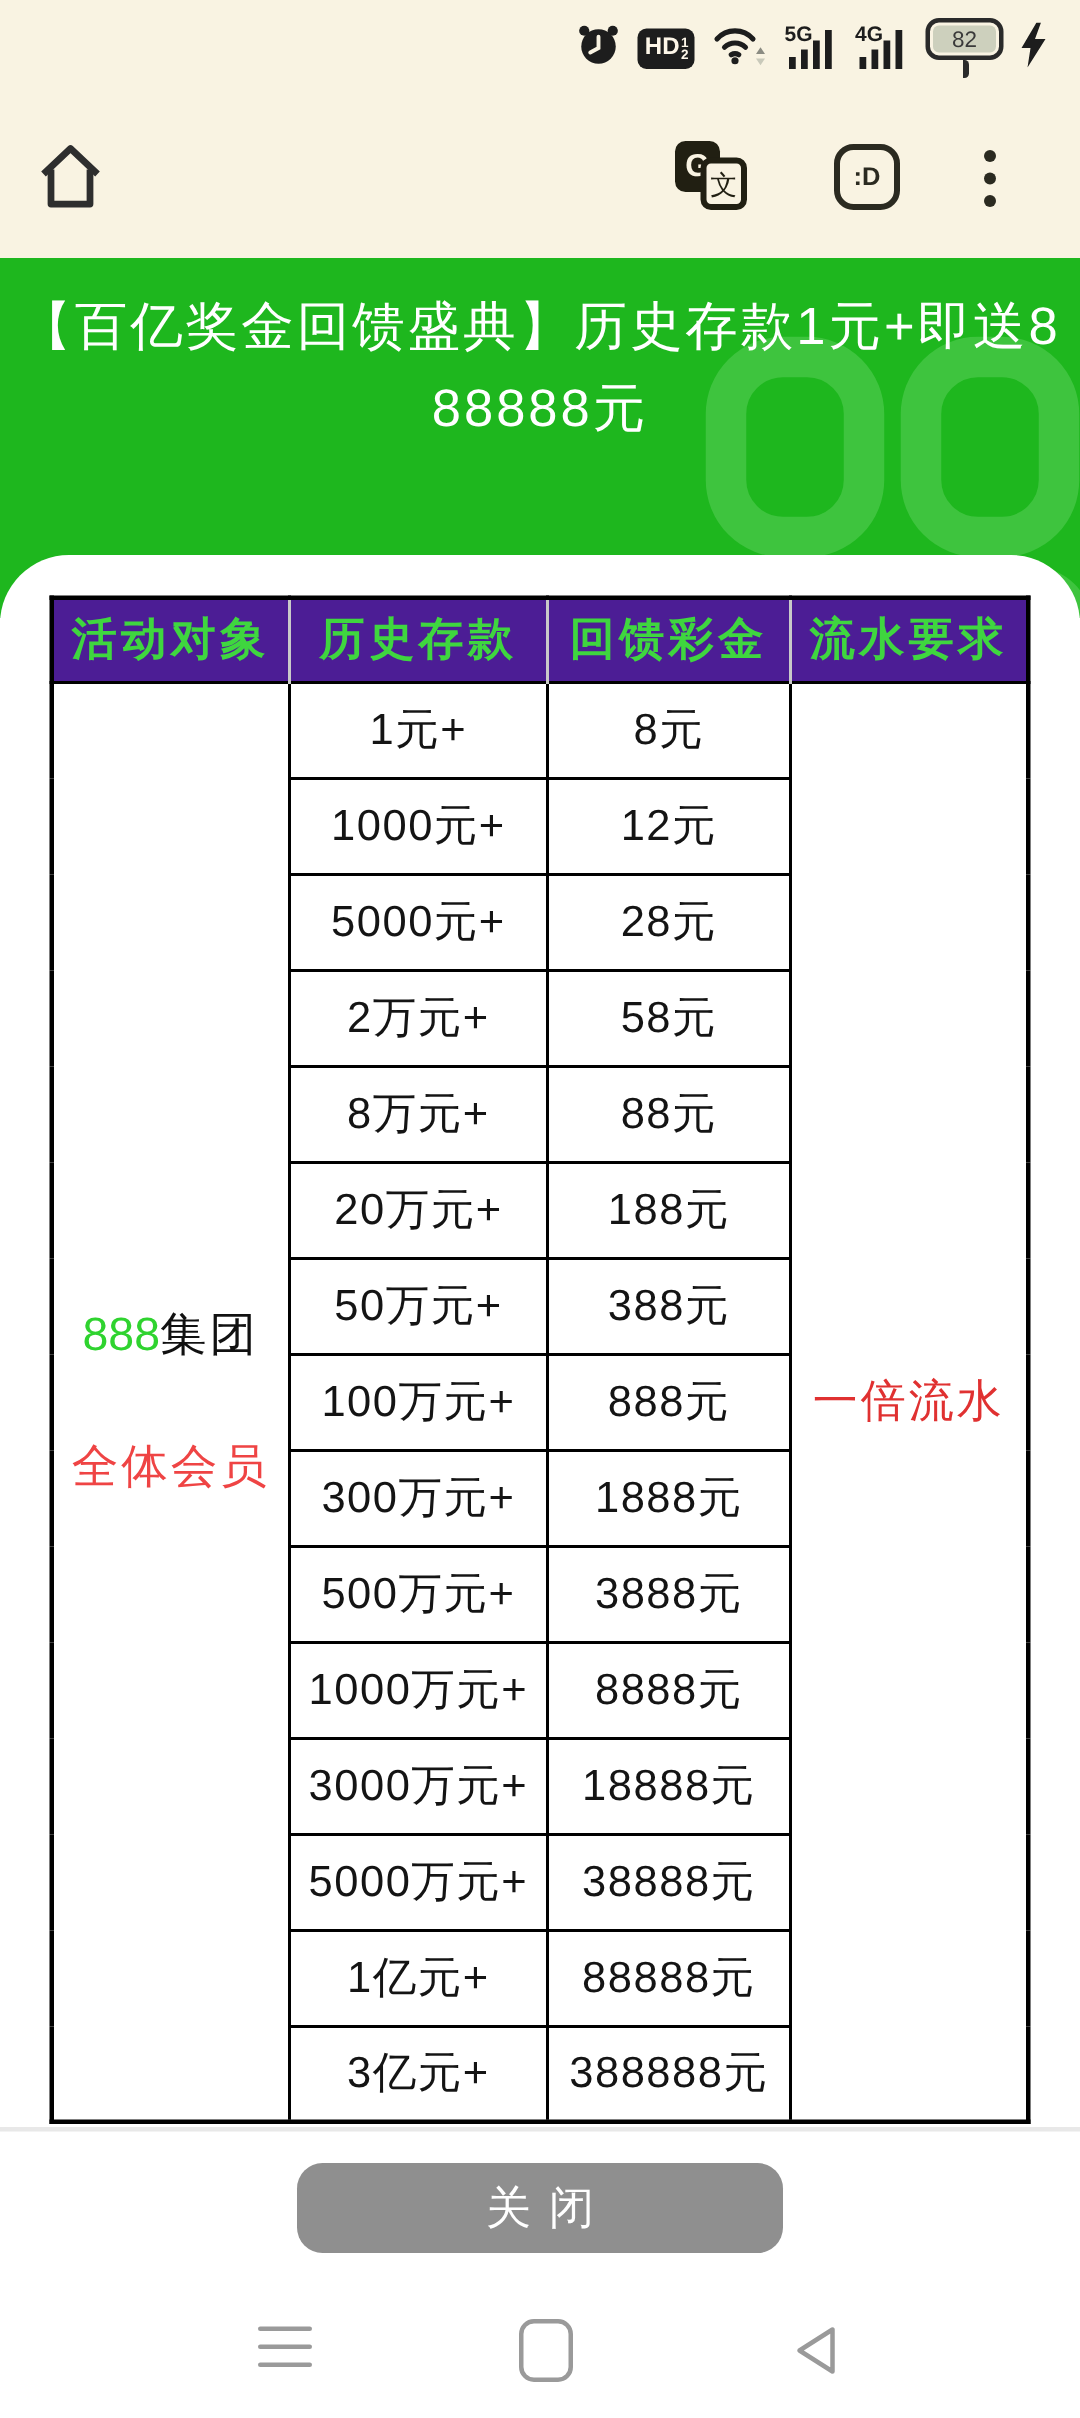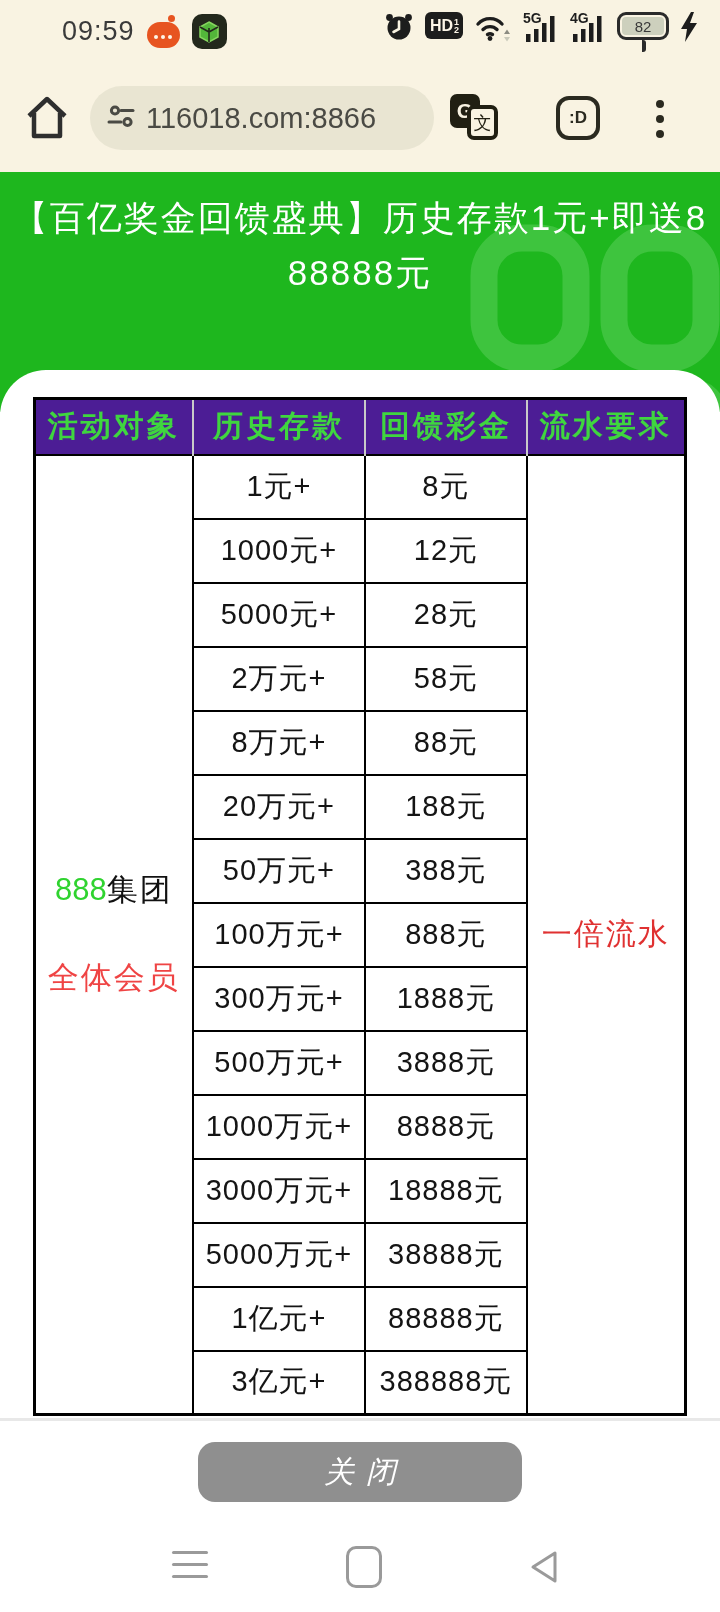"09:59" div.sb-left { html: <div> <span>09:59</span> <span> <i></i> <i></i> <i></i> <i></i> <i></i> </span> <span> <svg> <polygon></polygon> <path></path> </svg> </span> </div> -> none }
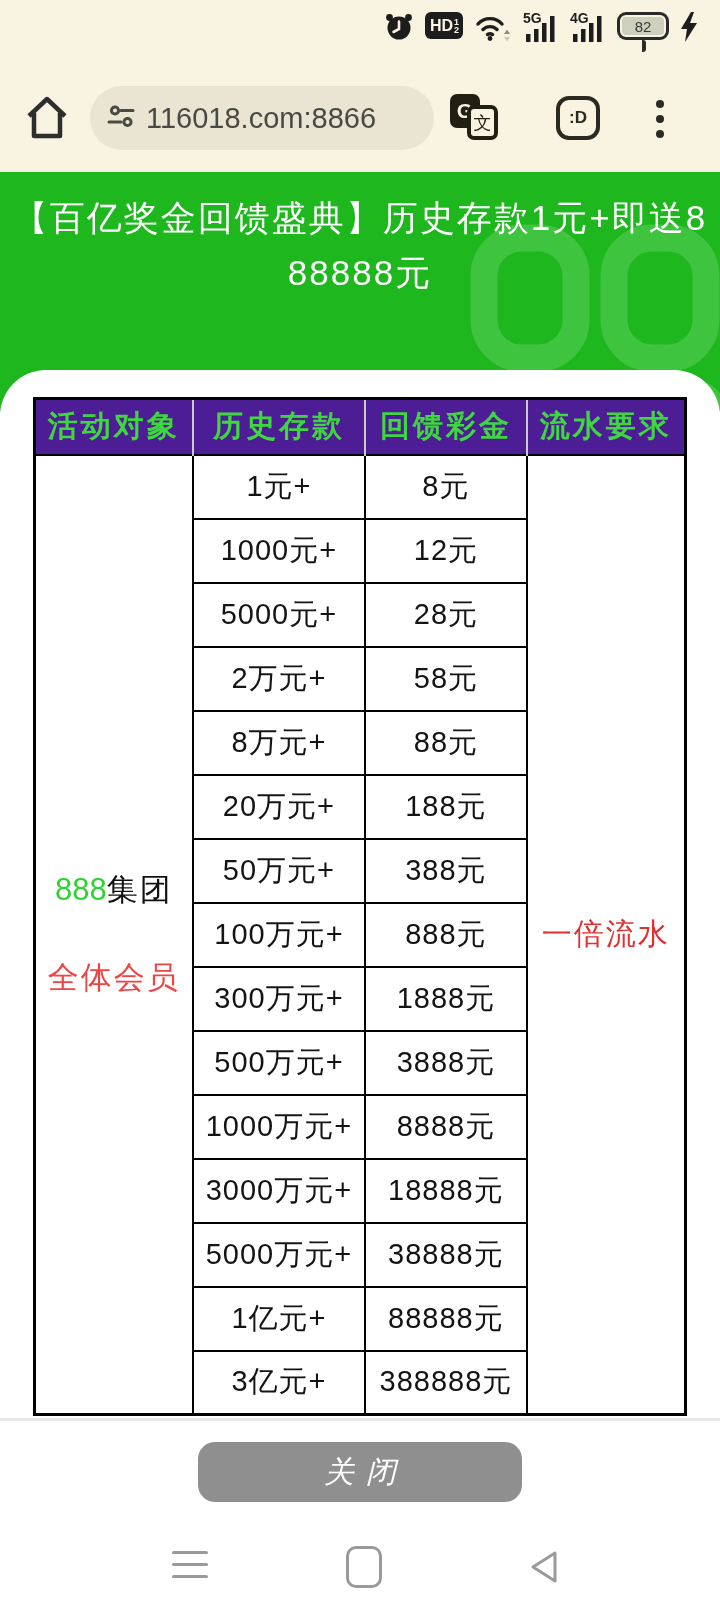"HD" .sb-right { align-items: flex-start -> center }
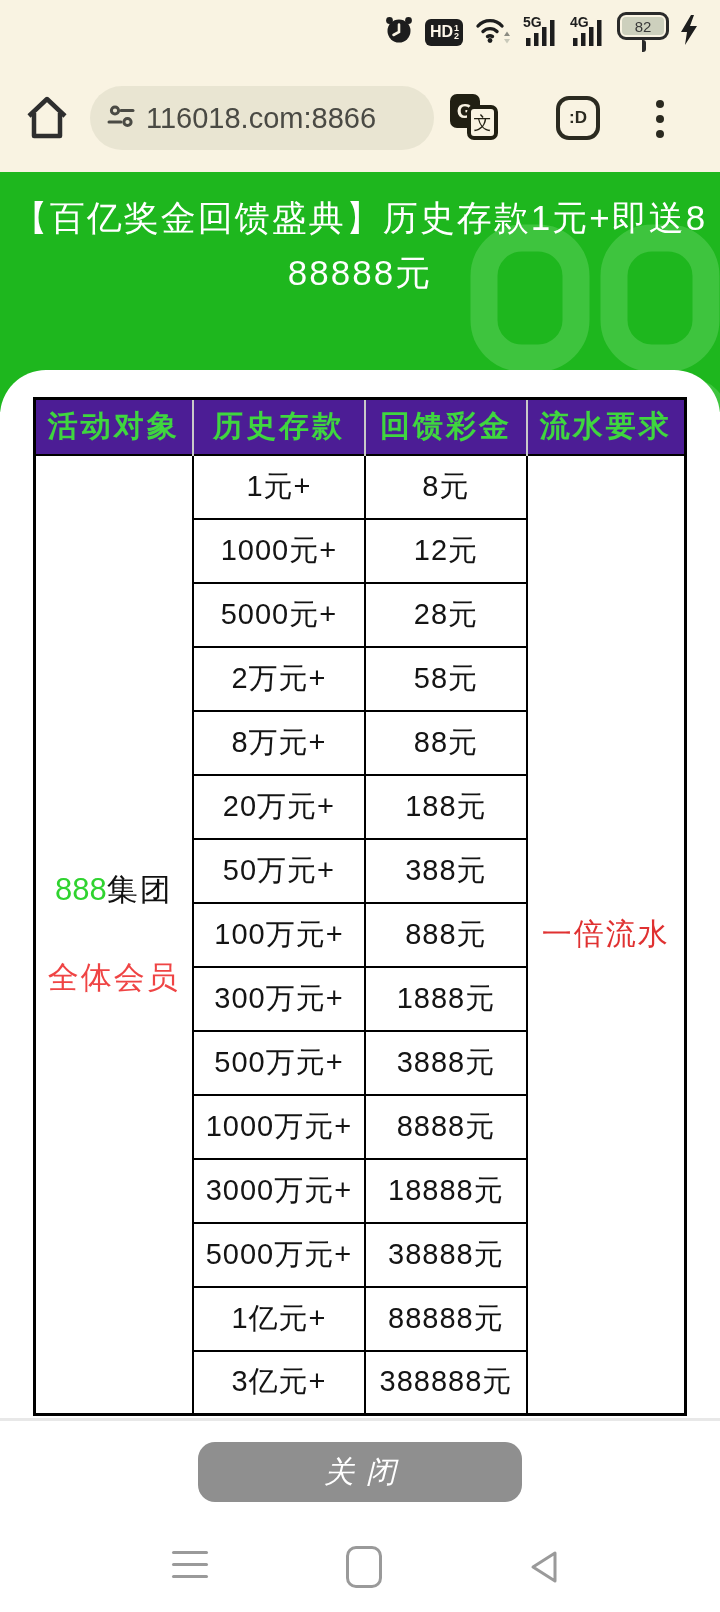"116018.com:8866" div.url-pill { html: <div> <span> <svg> <circle></circle> <line></line> <line></line> <circle></circle> </svg> </span> <span>116018.com:8866</span> </div> -> none }
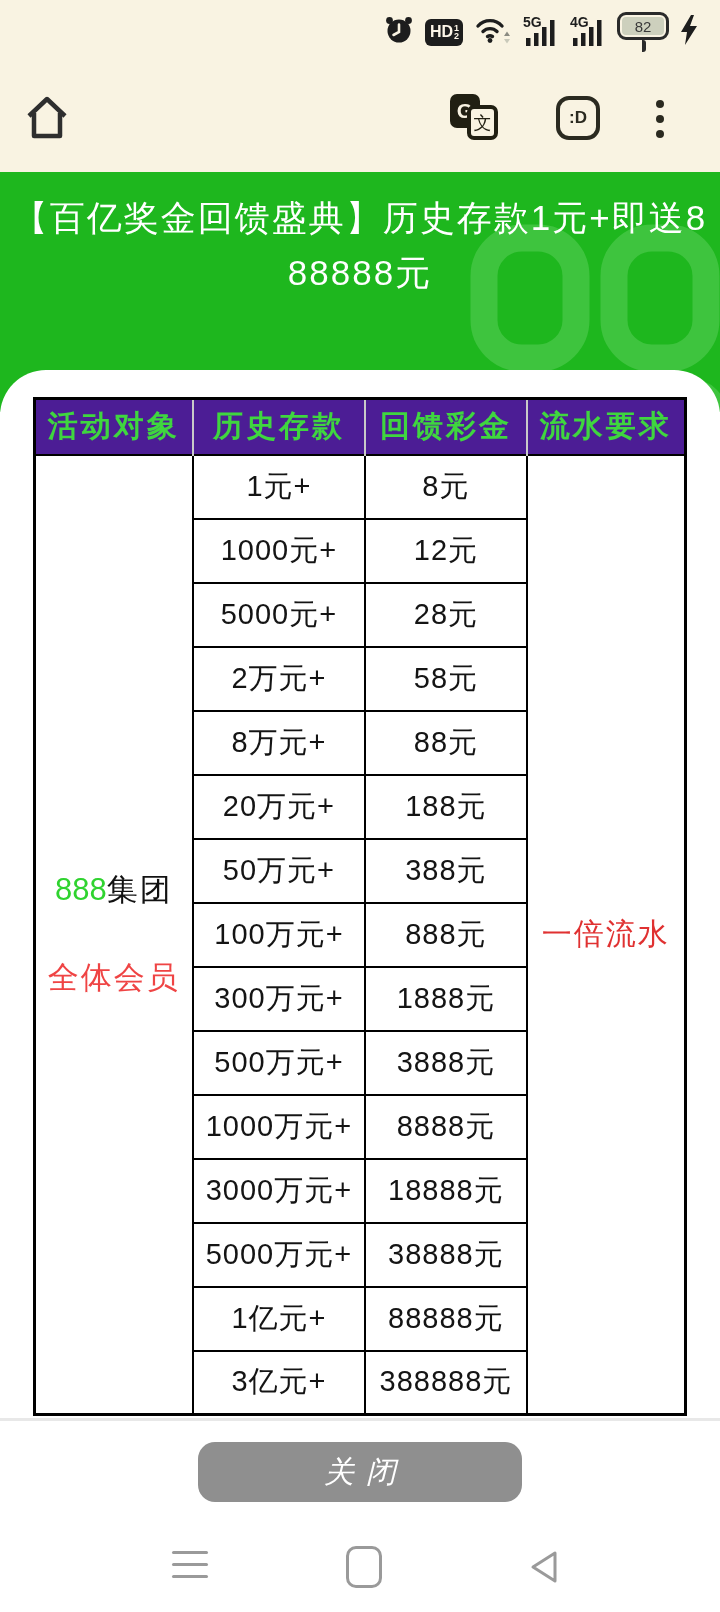"关闭" .close-btn { font-style: italic -> none }
